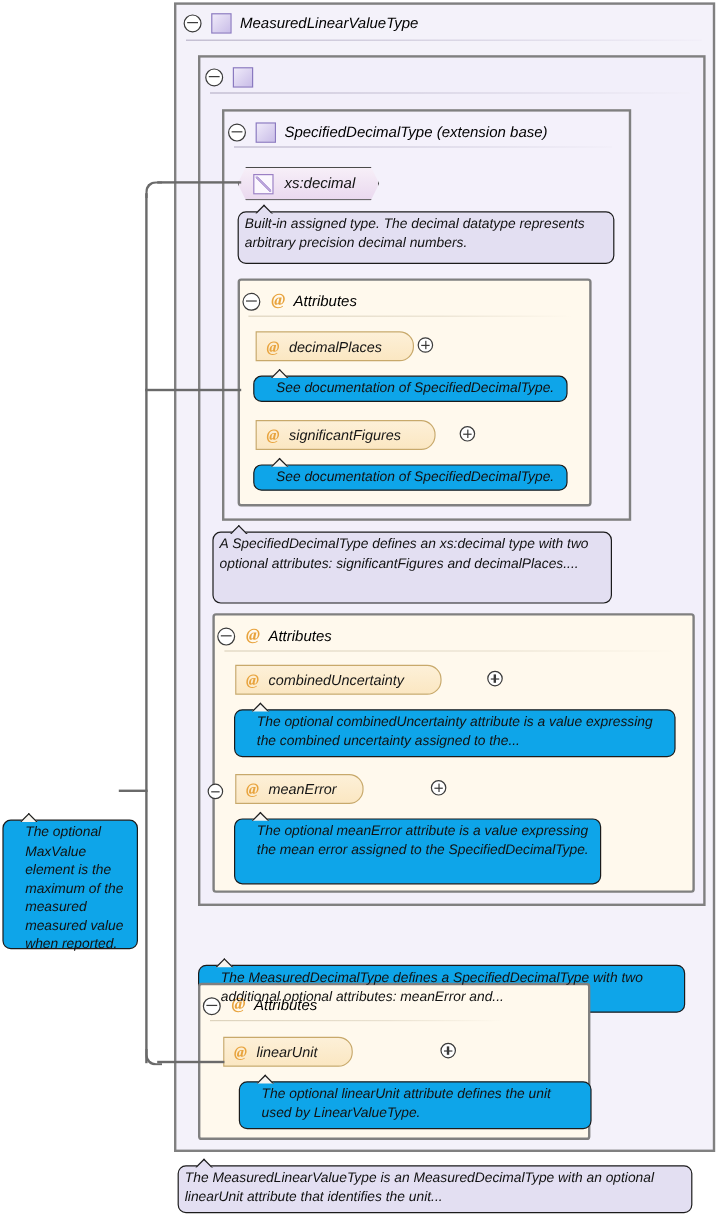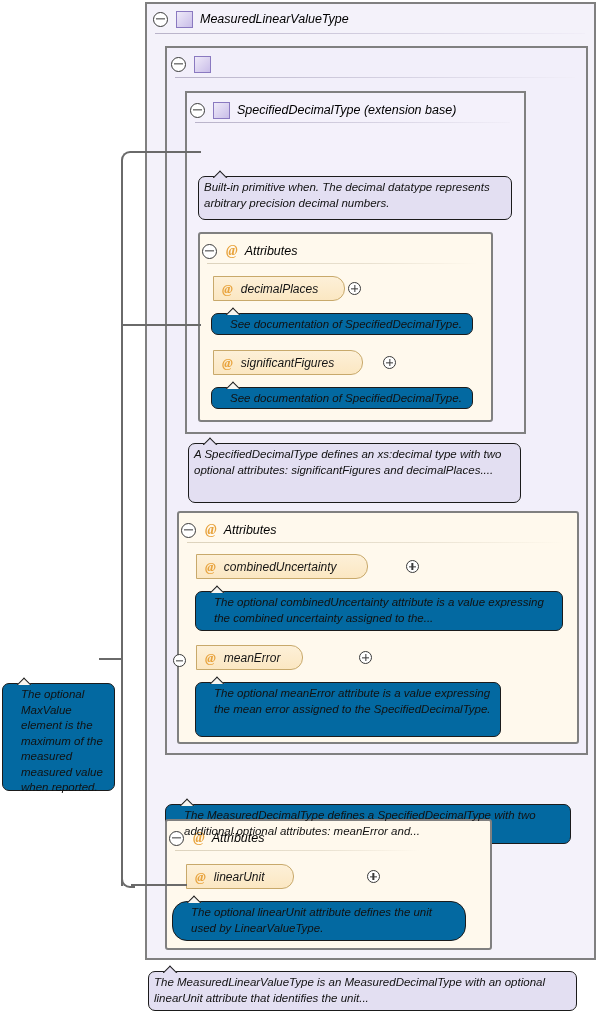"xs:decimal" div.typenode { html: none -> <div> <span></span> <span>xs:decimal</span> </div> }
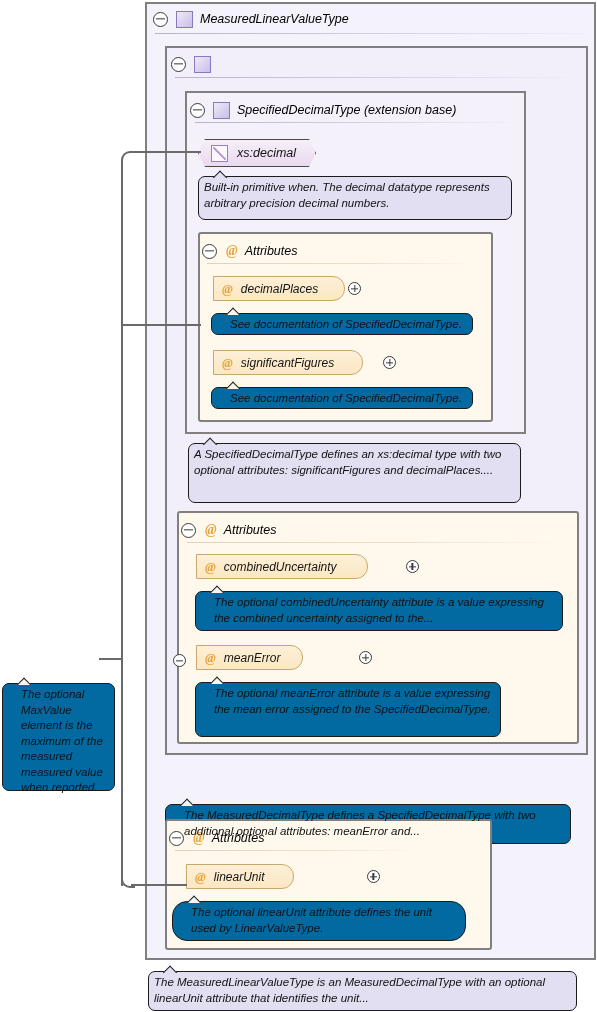"Built-in primitive when. The decimal" span.txt { text: primitive when -> assigned type }
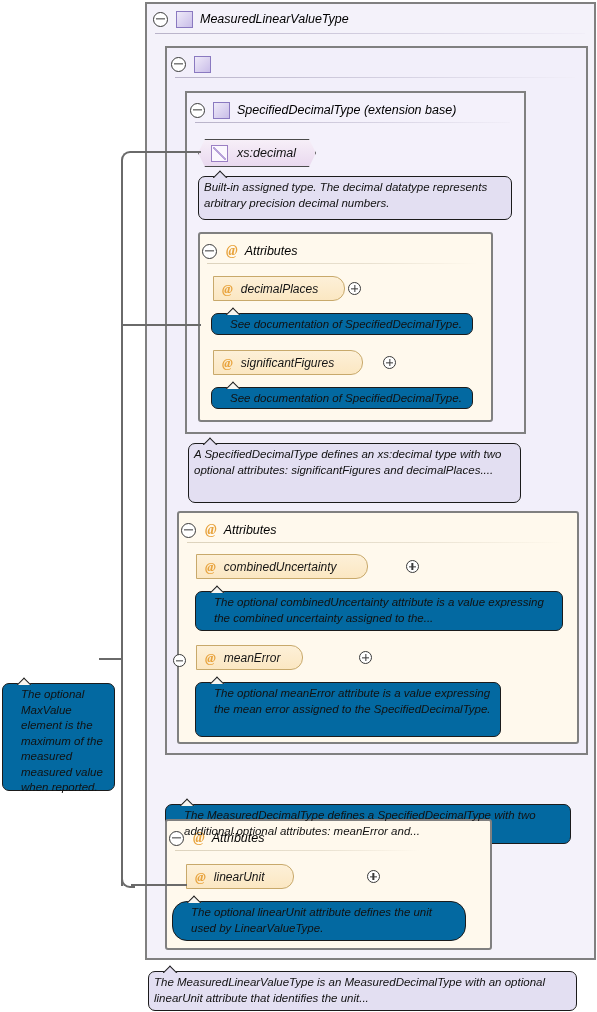"See documentation of" .doc.cream { background: #0369a1 -> #0ea5e9 }
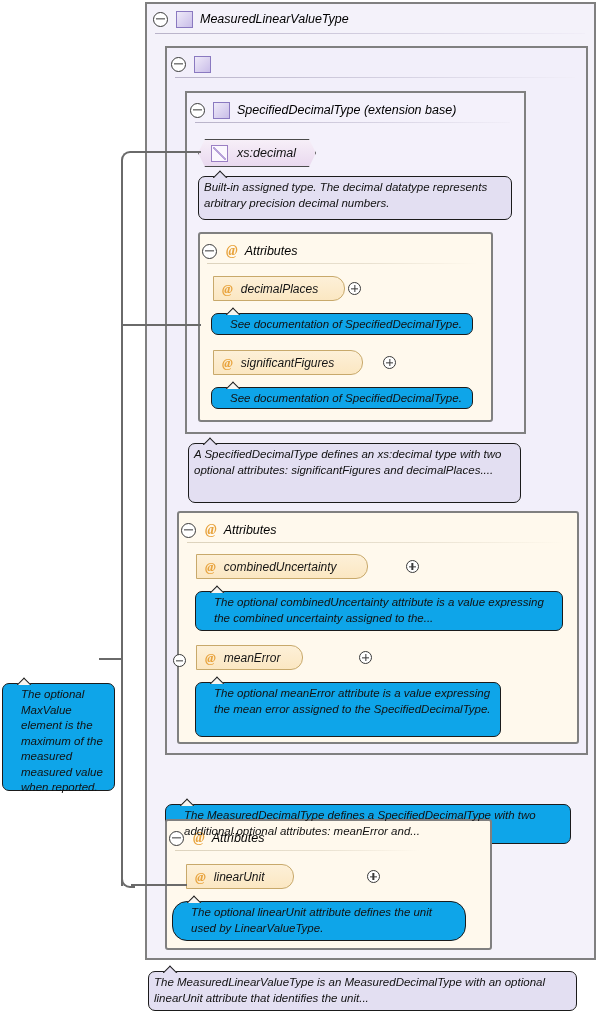"A SpecifiedDecimalType defines an" div.doc { left: 188px -> 177px }
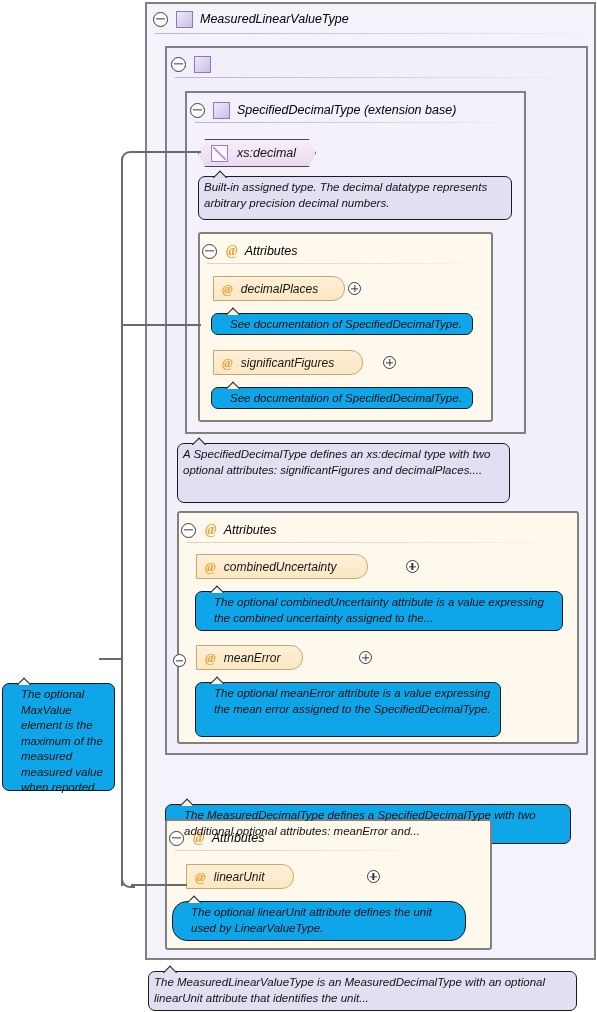"The optional linearUnit attribute" div.doc { border-radius: 15px -> none; left: 172px -> 199px }
